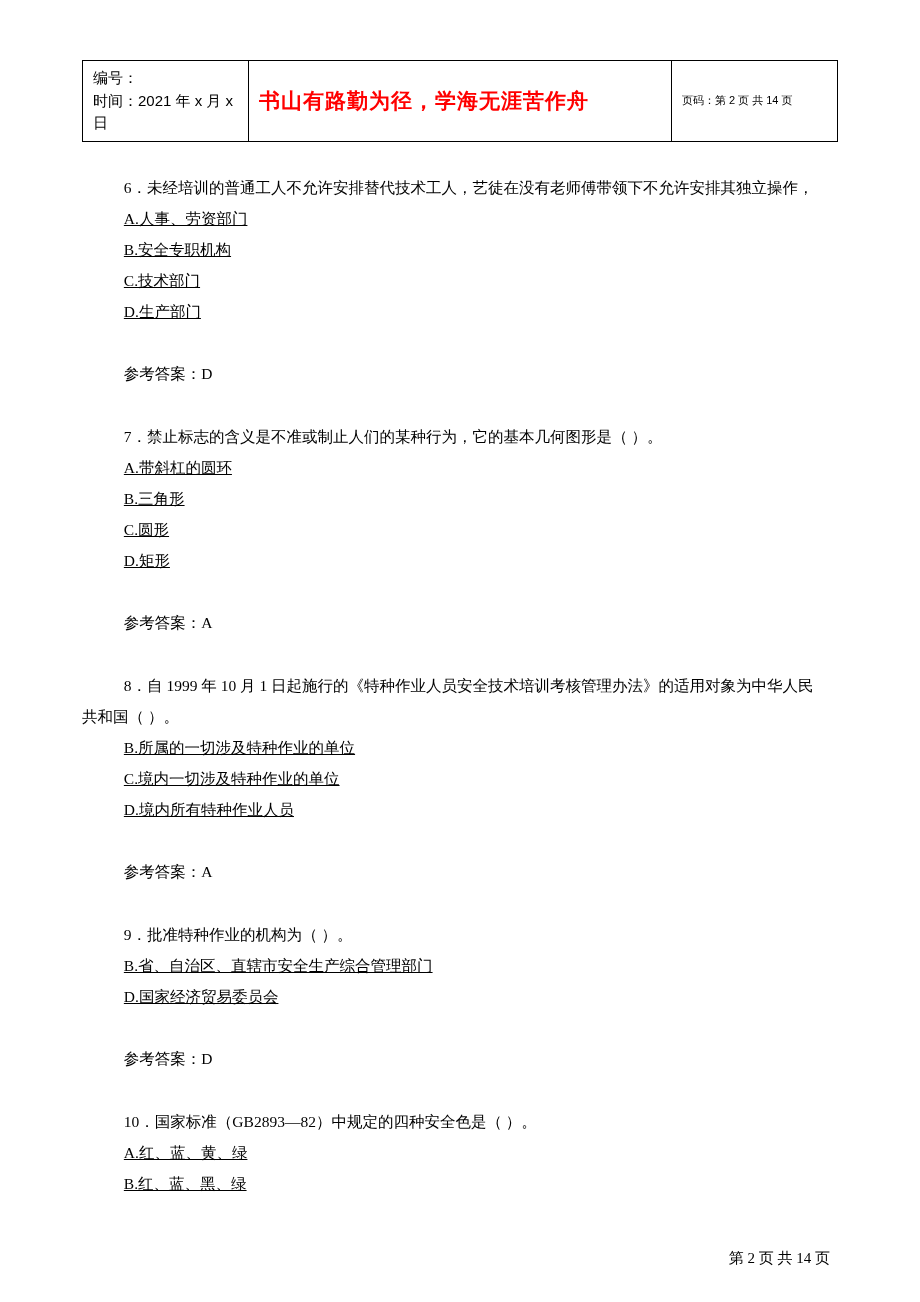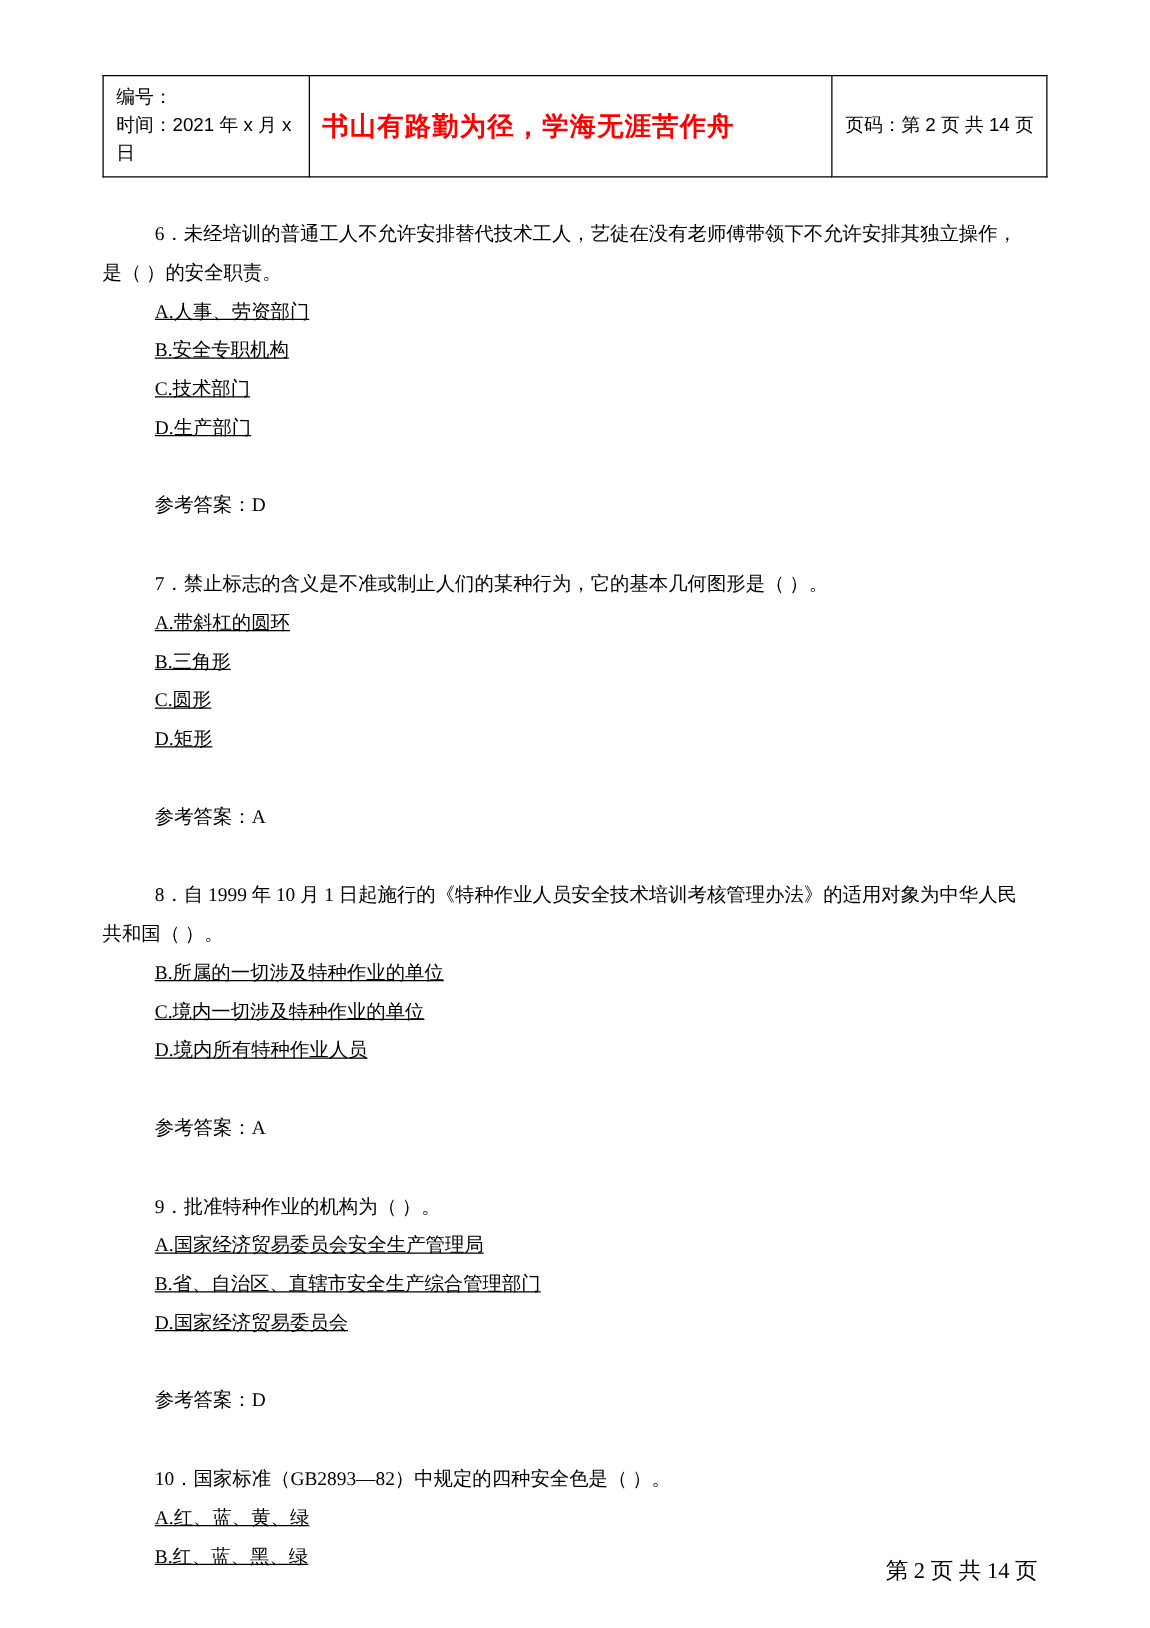"页码：第 2 页 共 14" .header-right { font-size: 15px -> 11px }
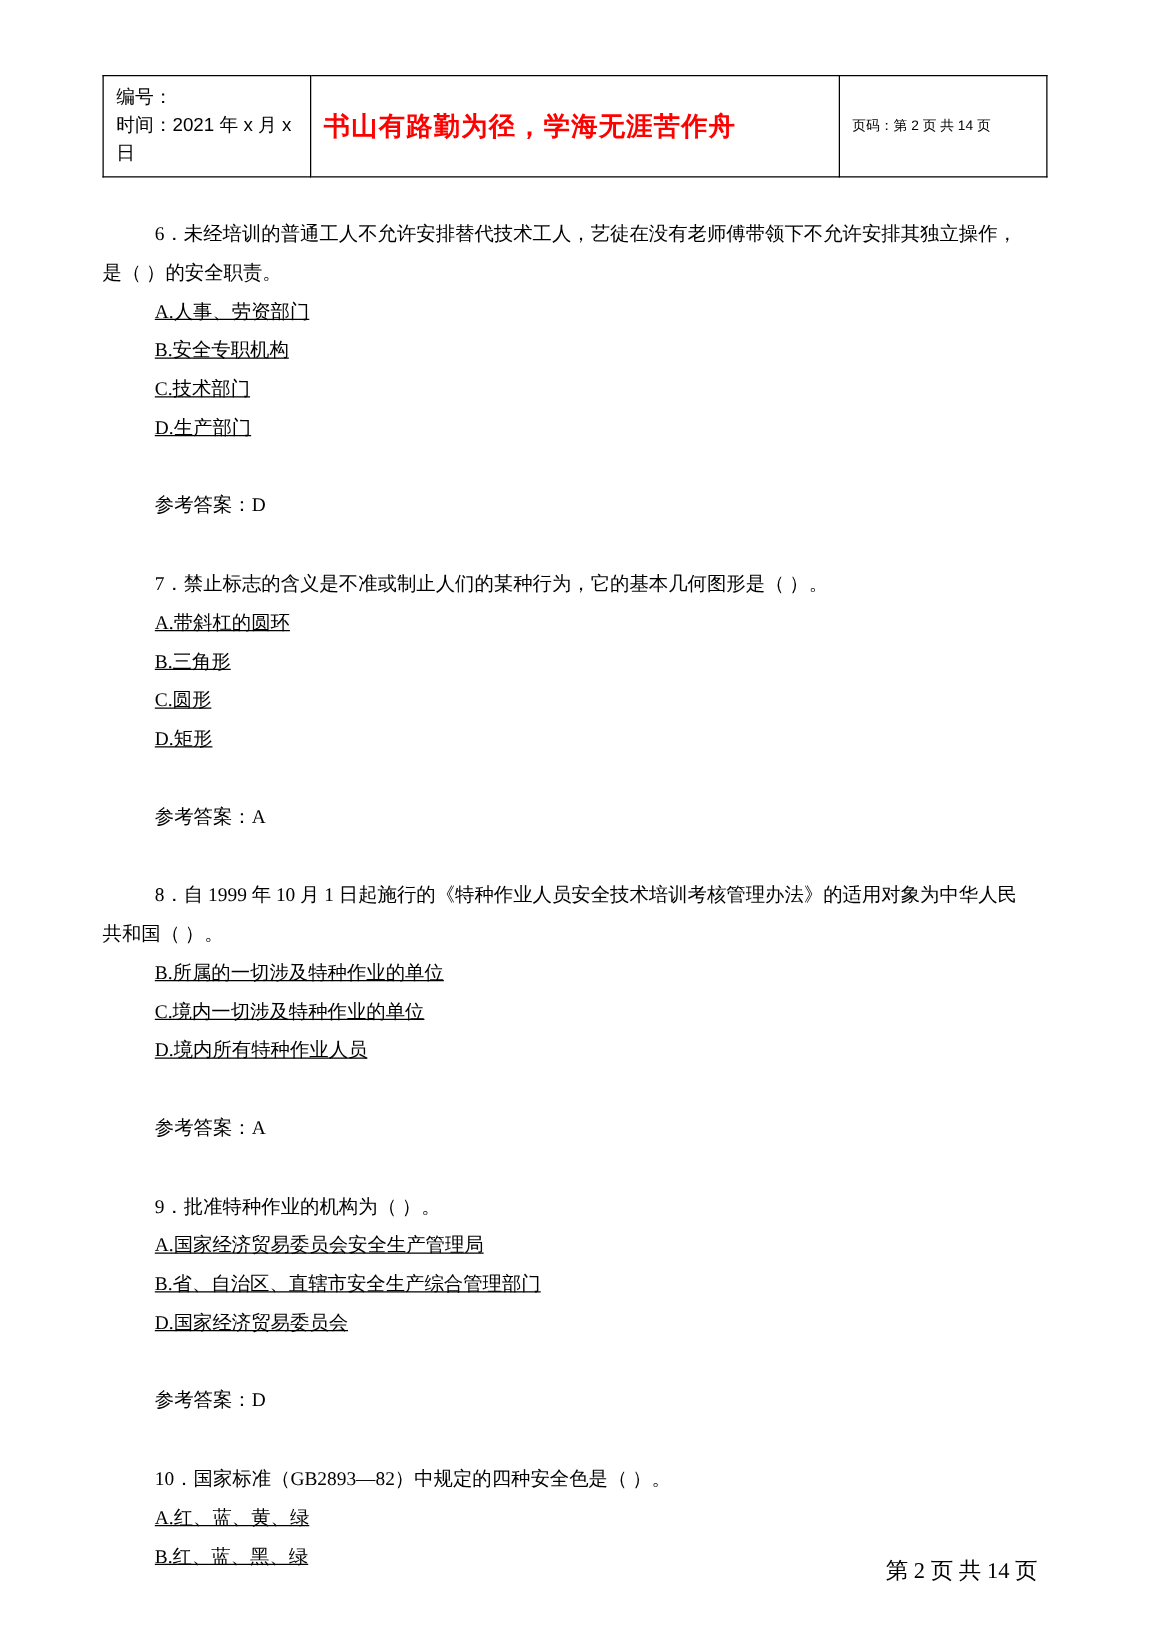"是（ ）的安全职责。" div.question-text-noindent { html: <div>是（ ）的安全职责。</div> -> none }
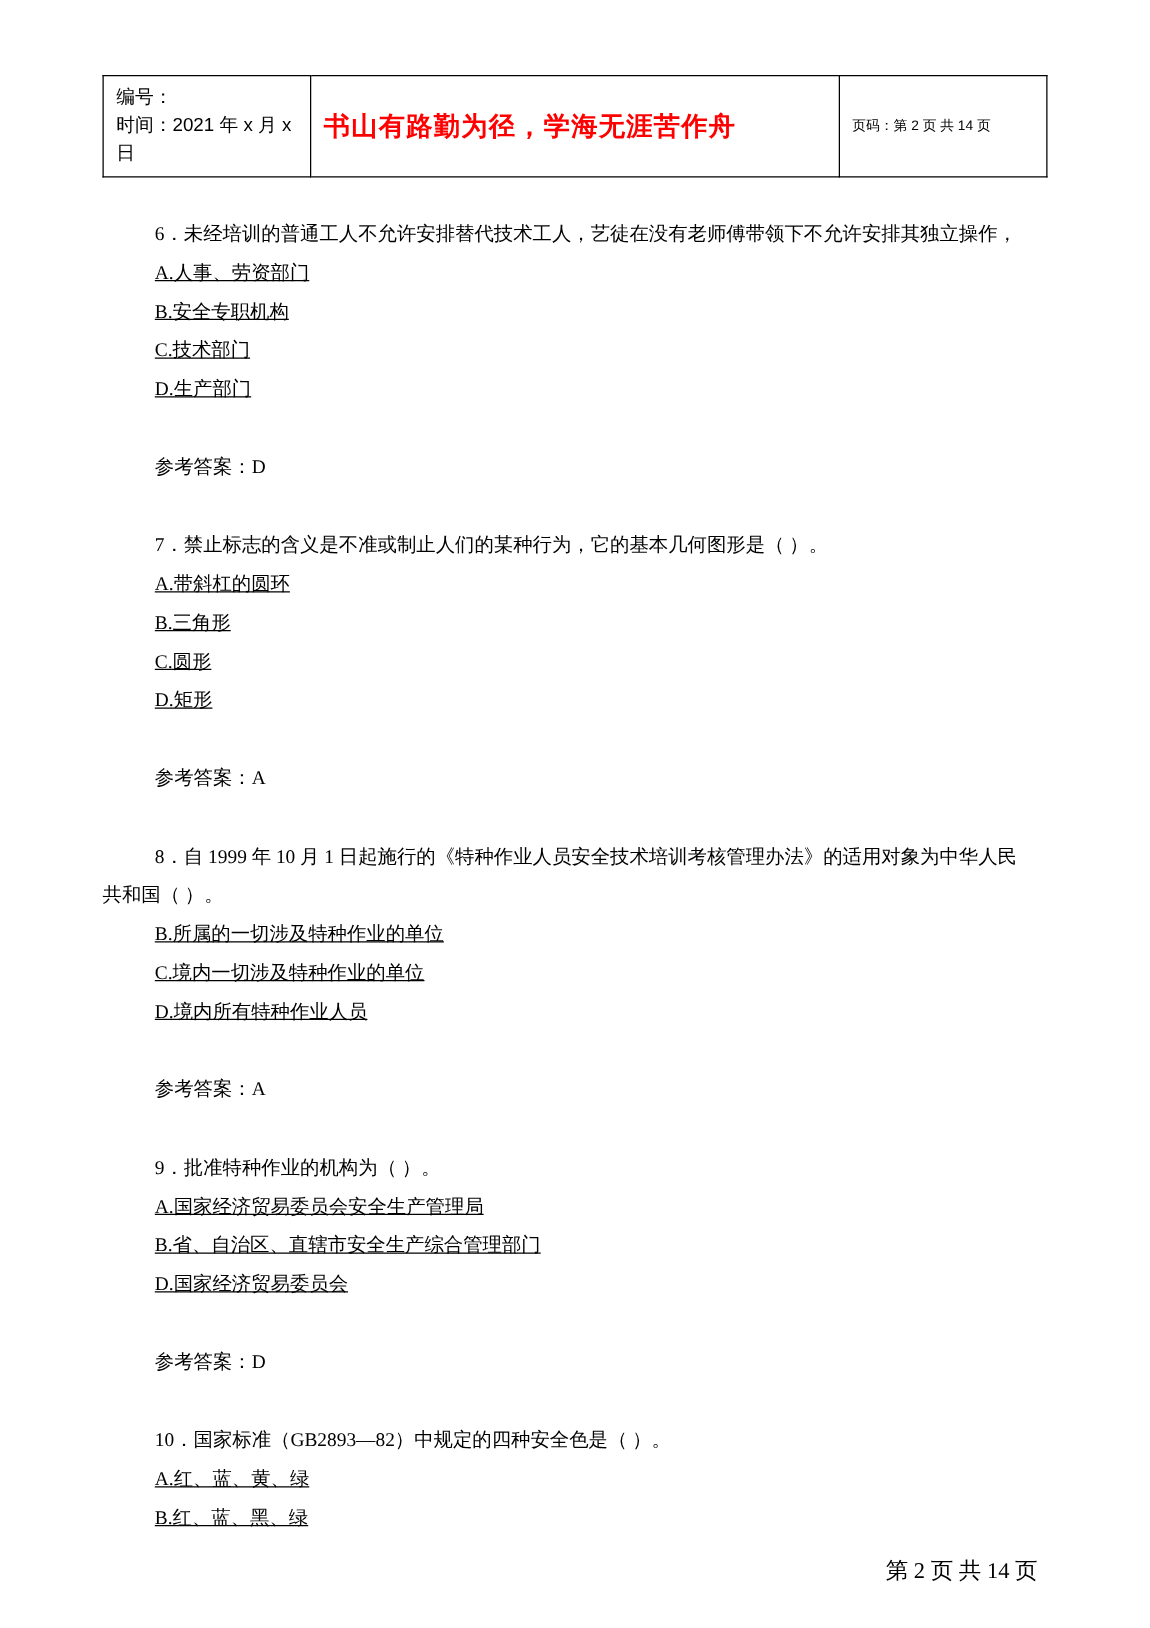"A.国家经济贸易委员会安全生产管理局" div.option { html: <div>A.国家经济贸易委员会安全生产管理局</div> -> none }
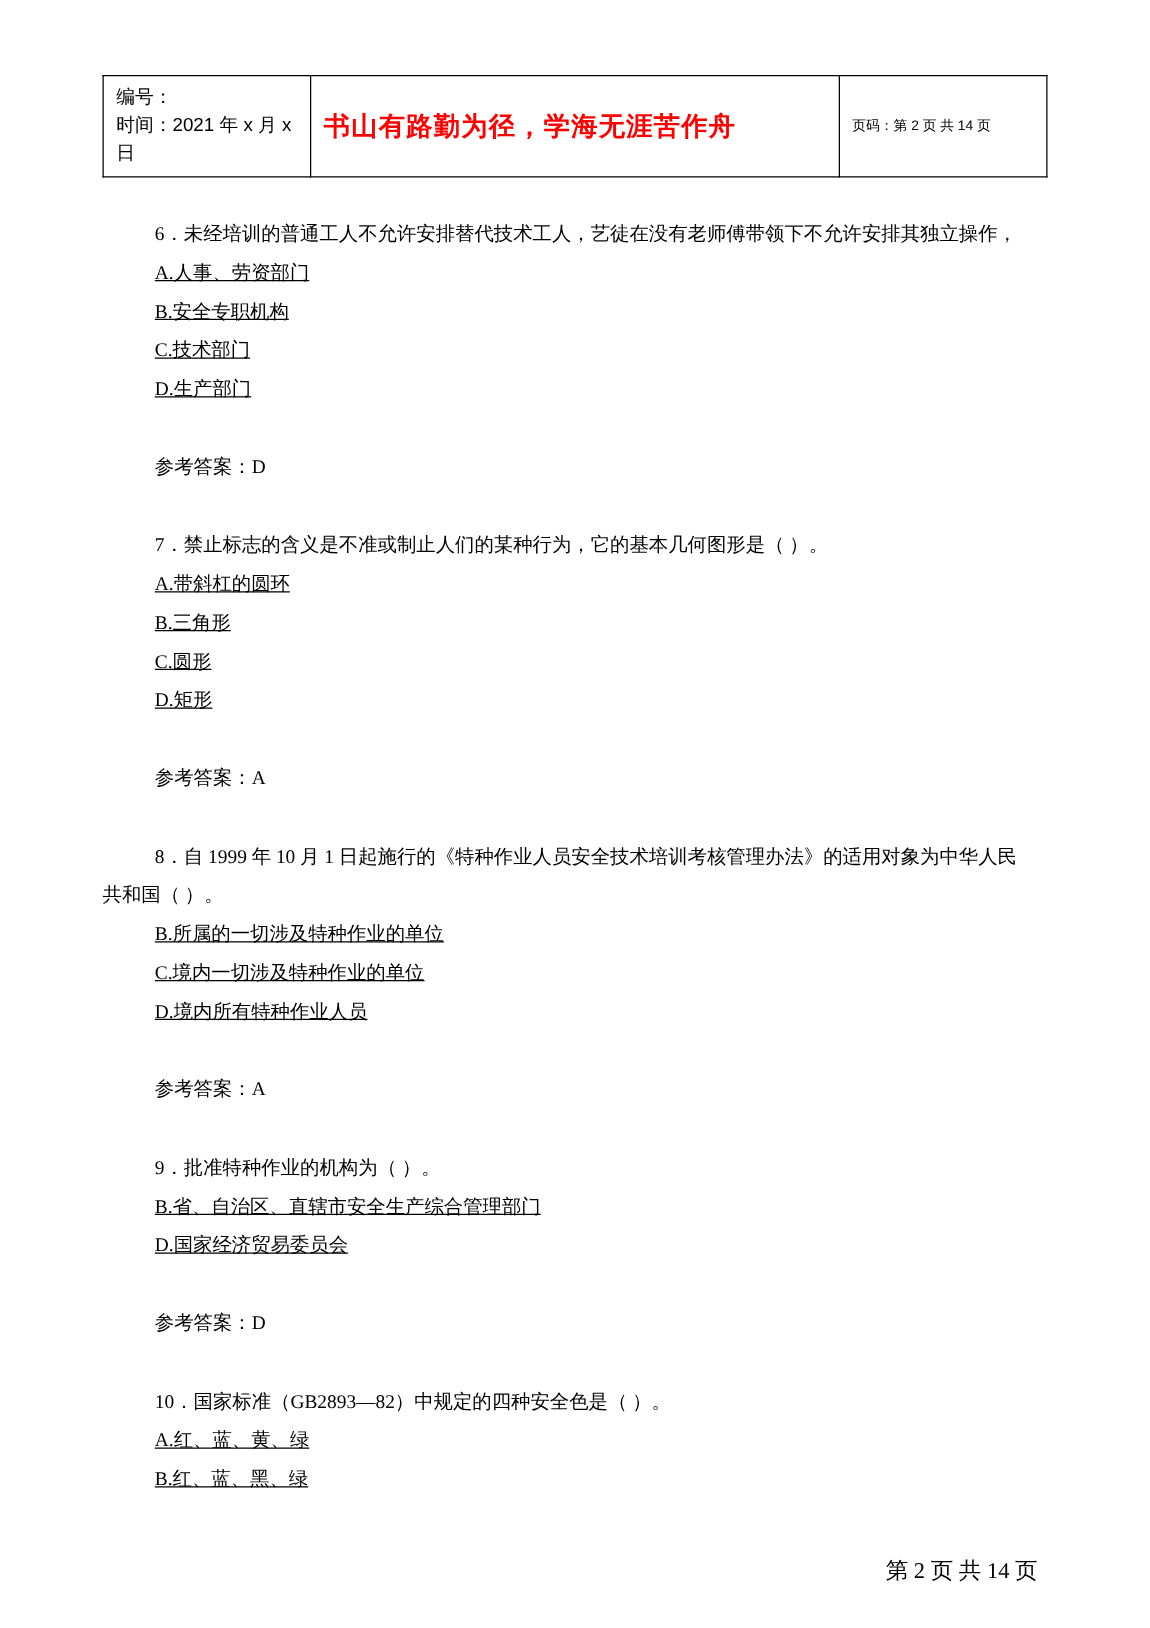"第 2 页 共 14" .footer { font-size: 18px -> 15px }
